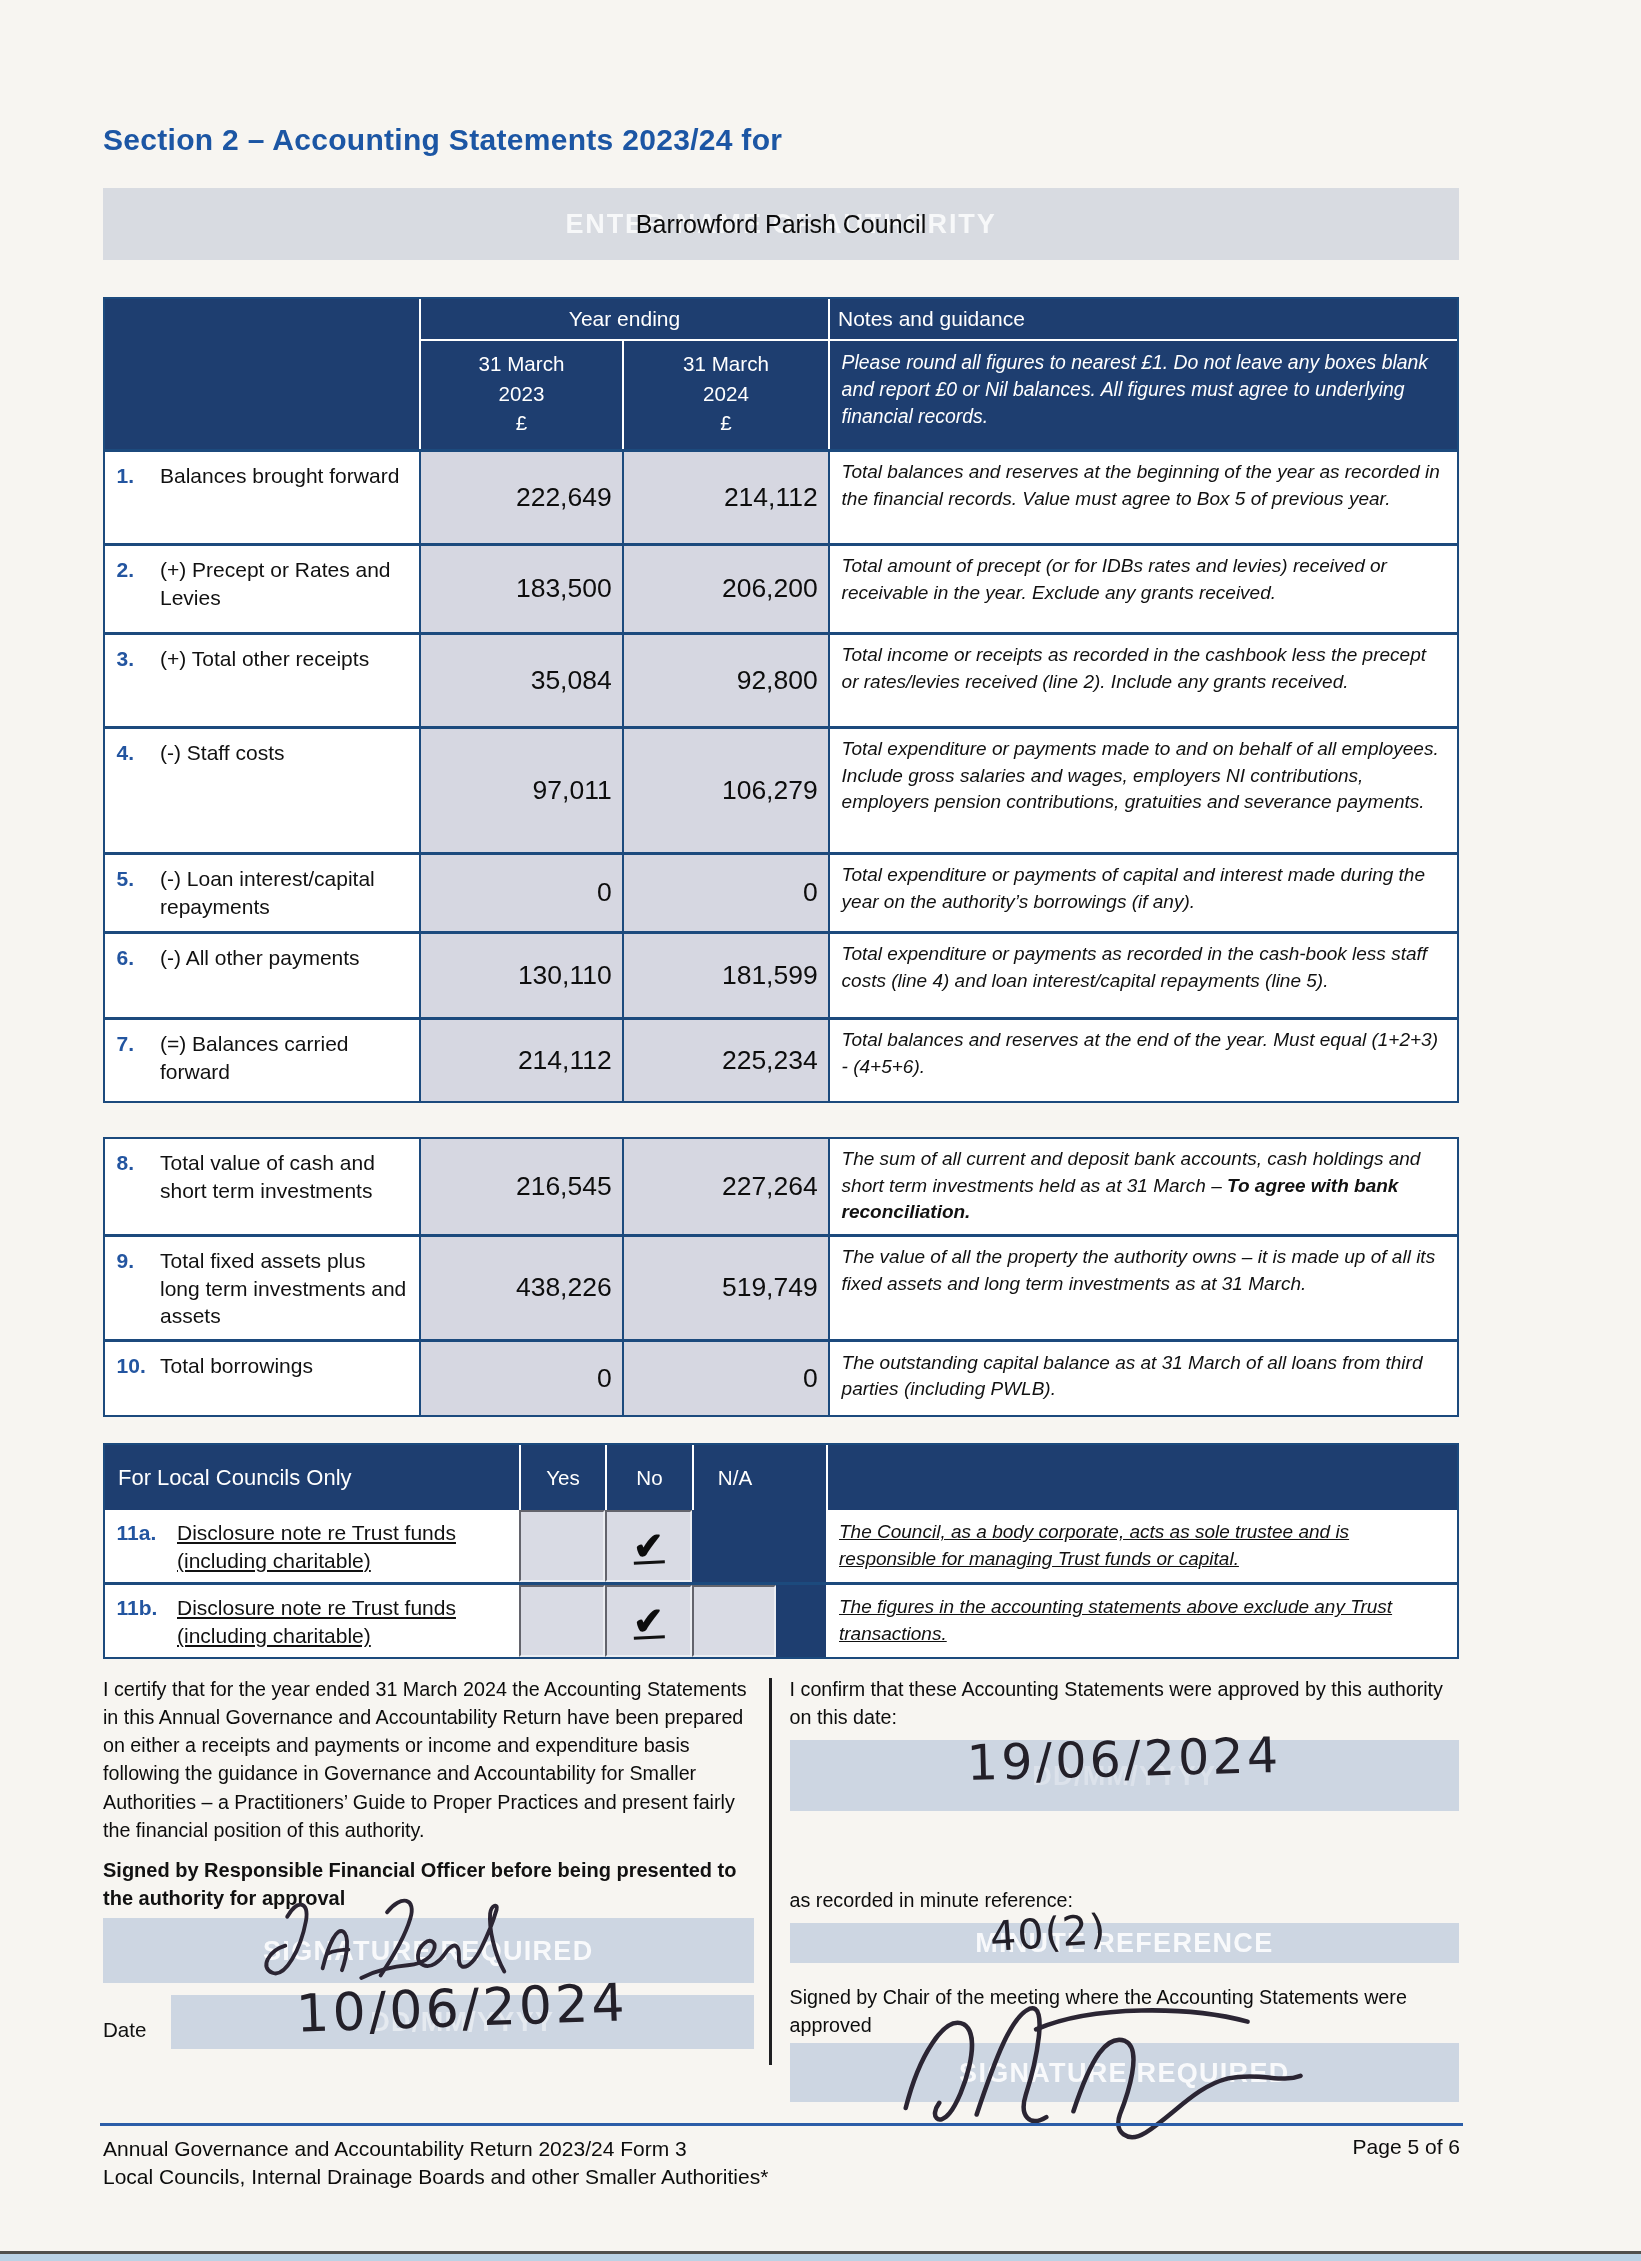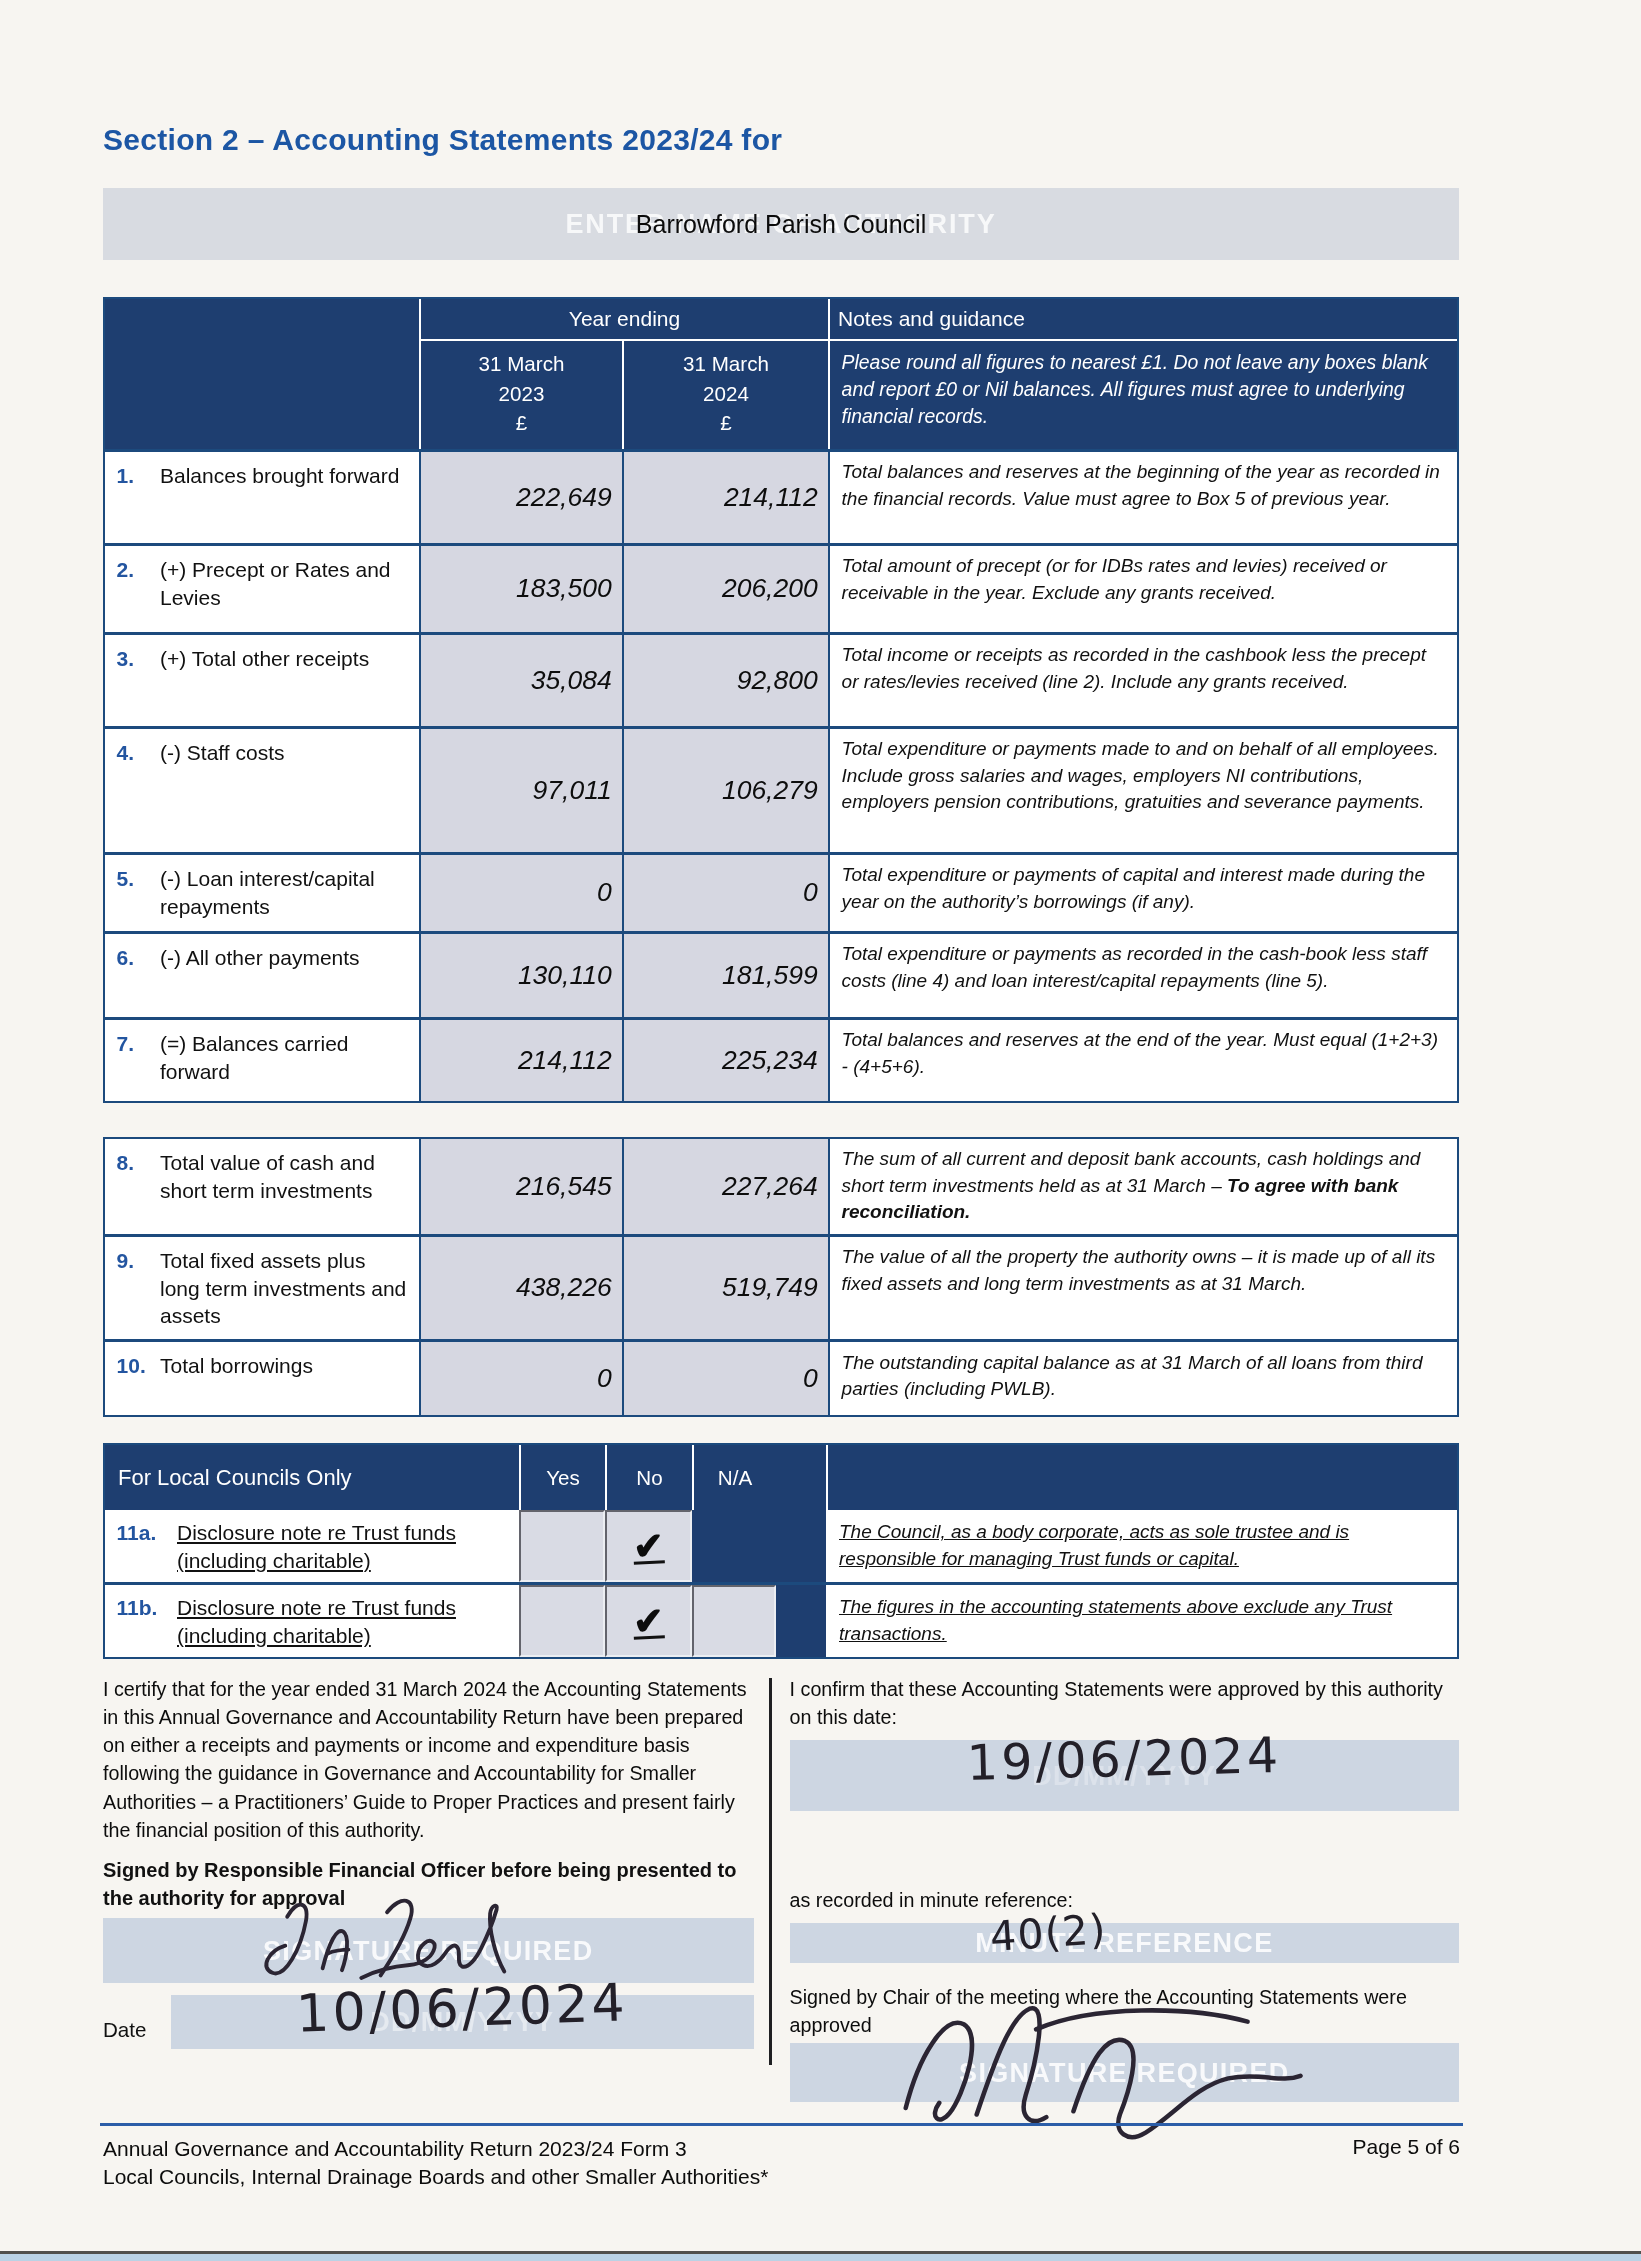"222,649" .c-val { font-style: italic -> none }
